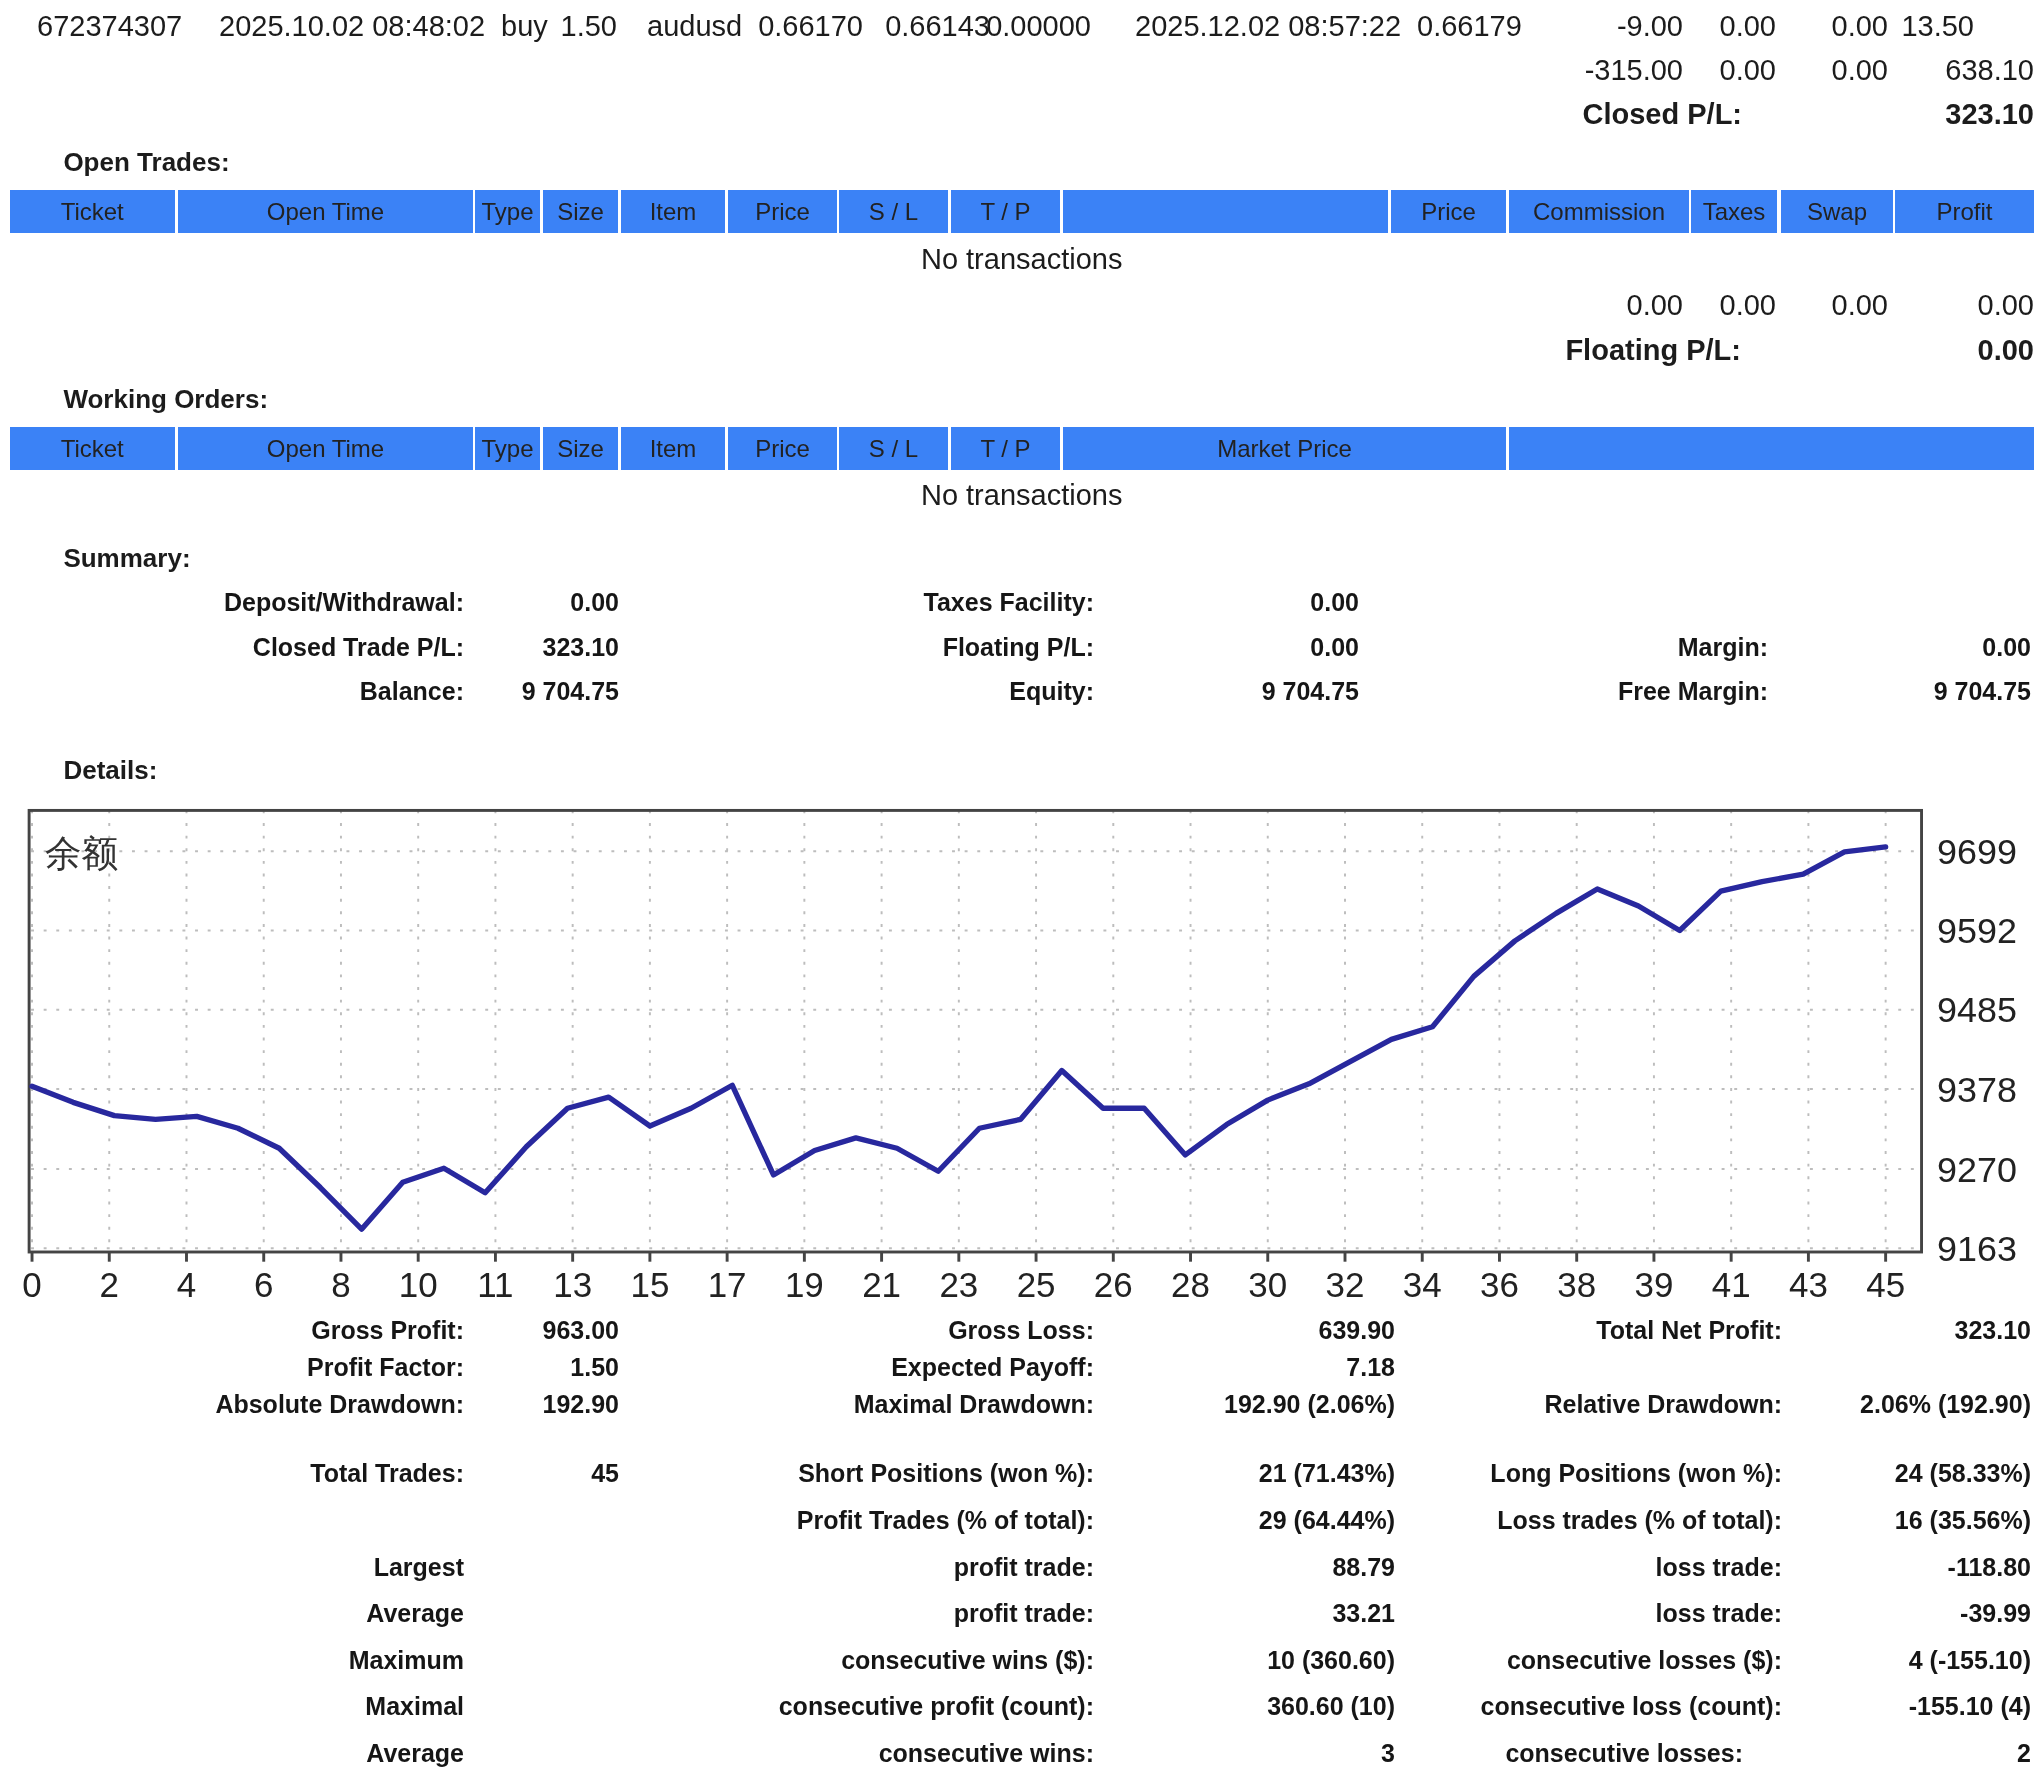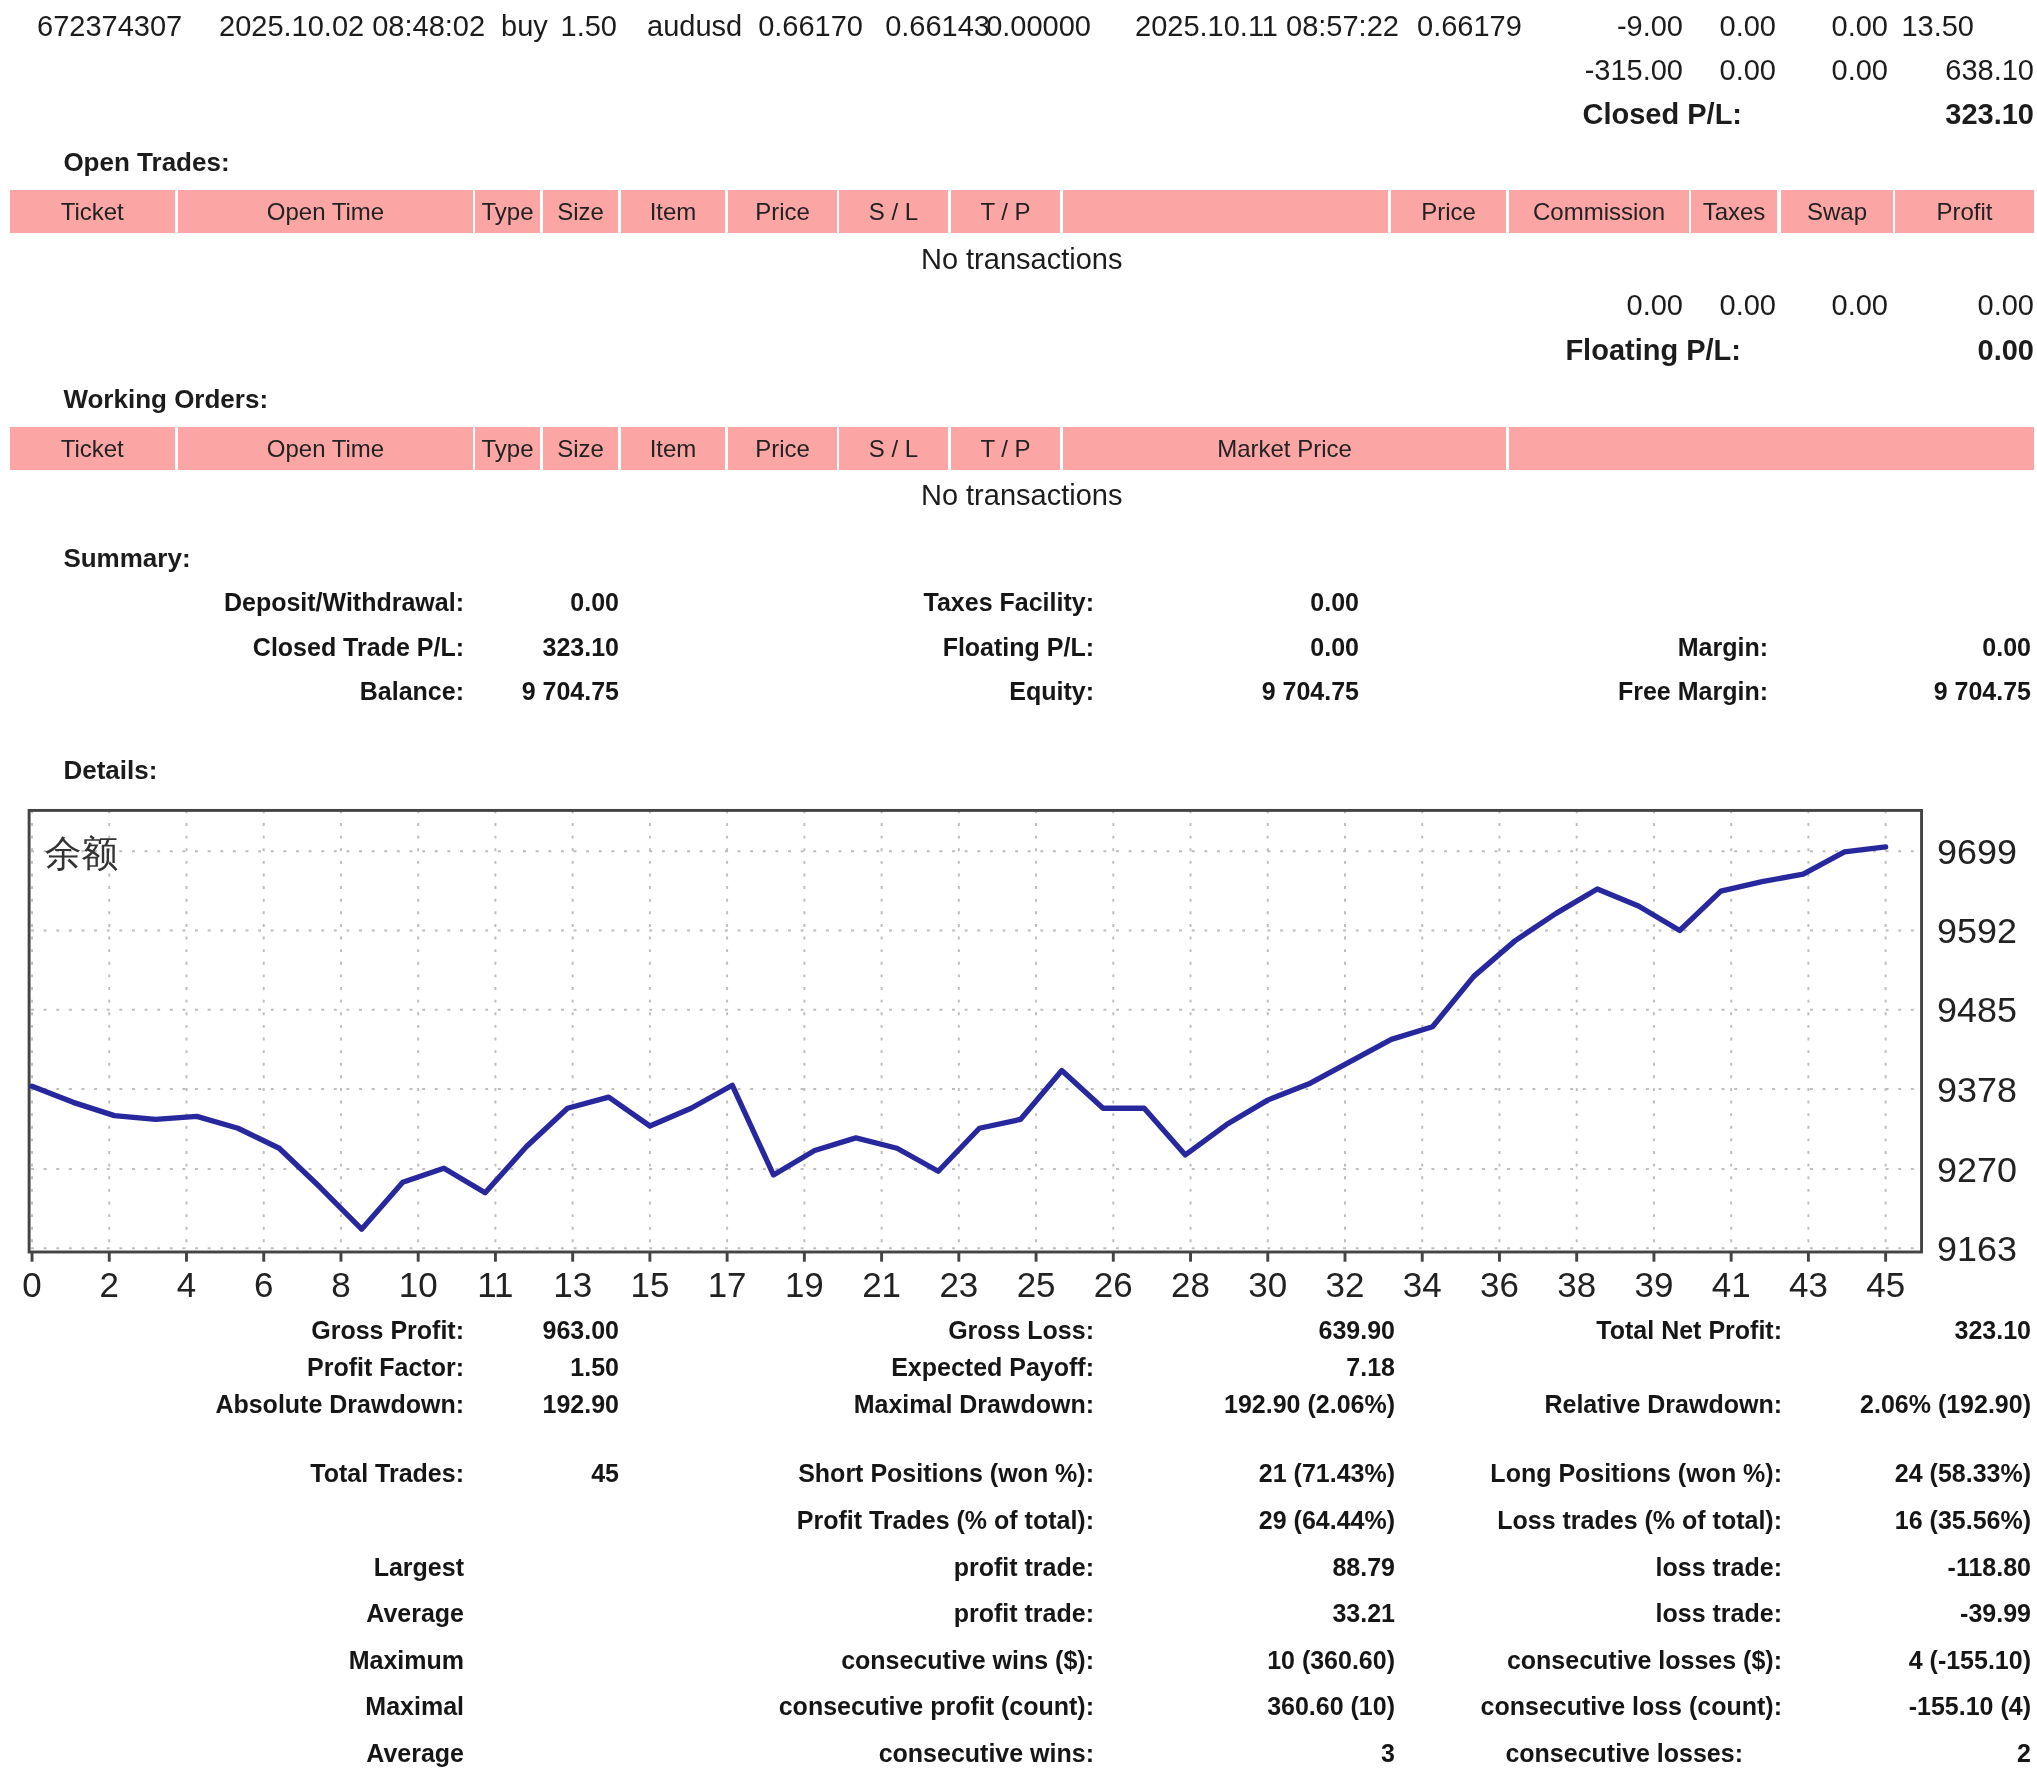"2025.10.11 08:57:22" span.abs { text: 2025.10.11 -> 2025.12.02 }
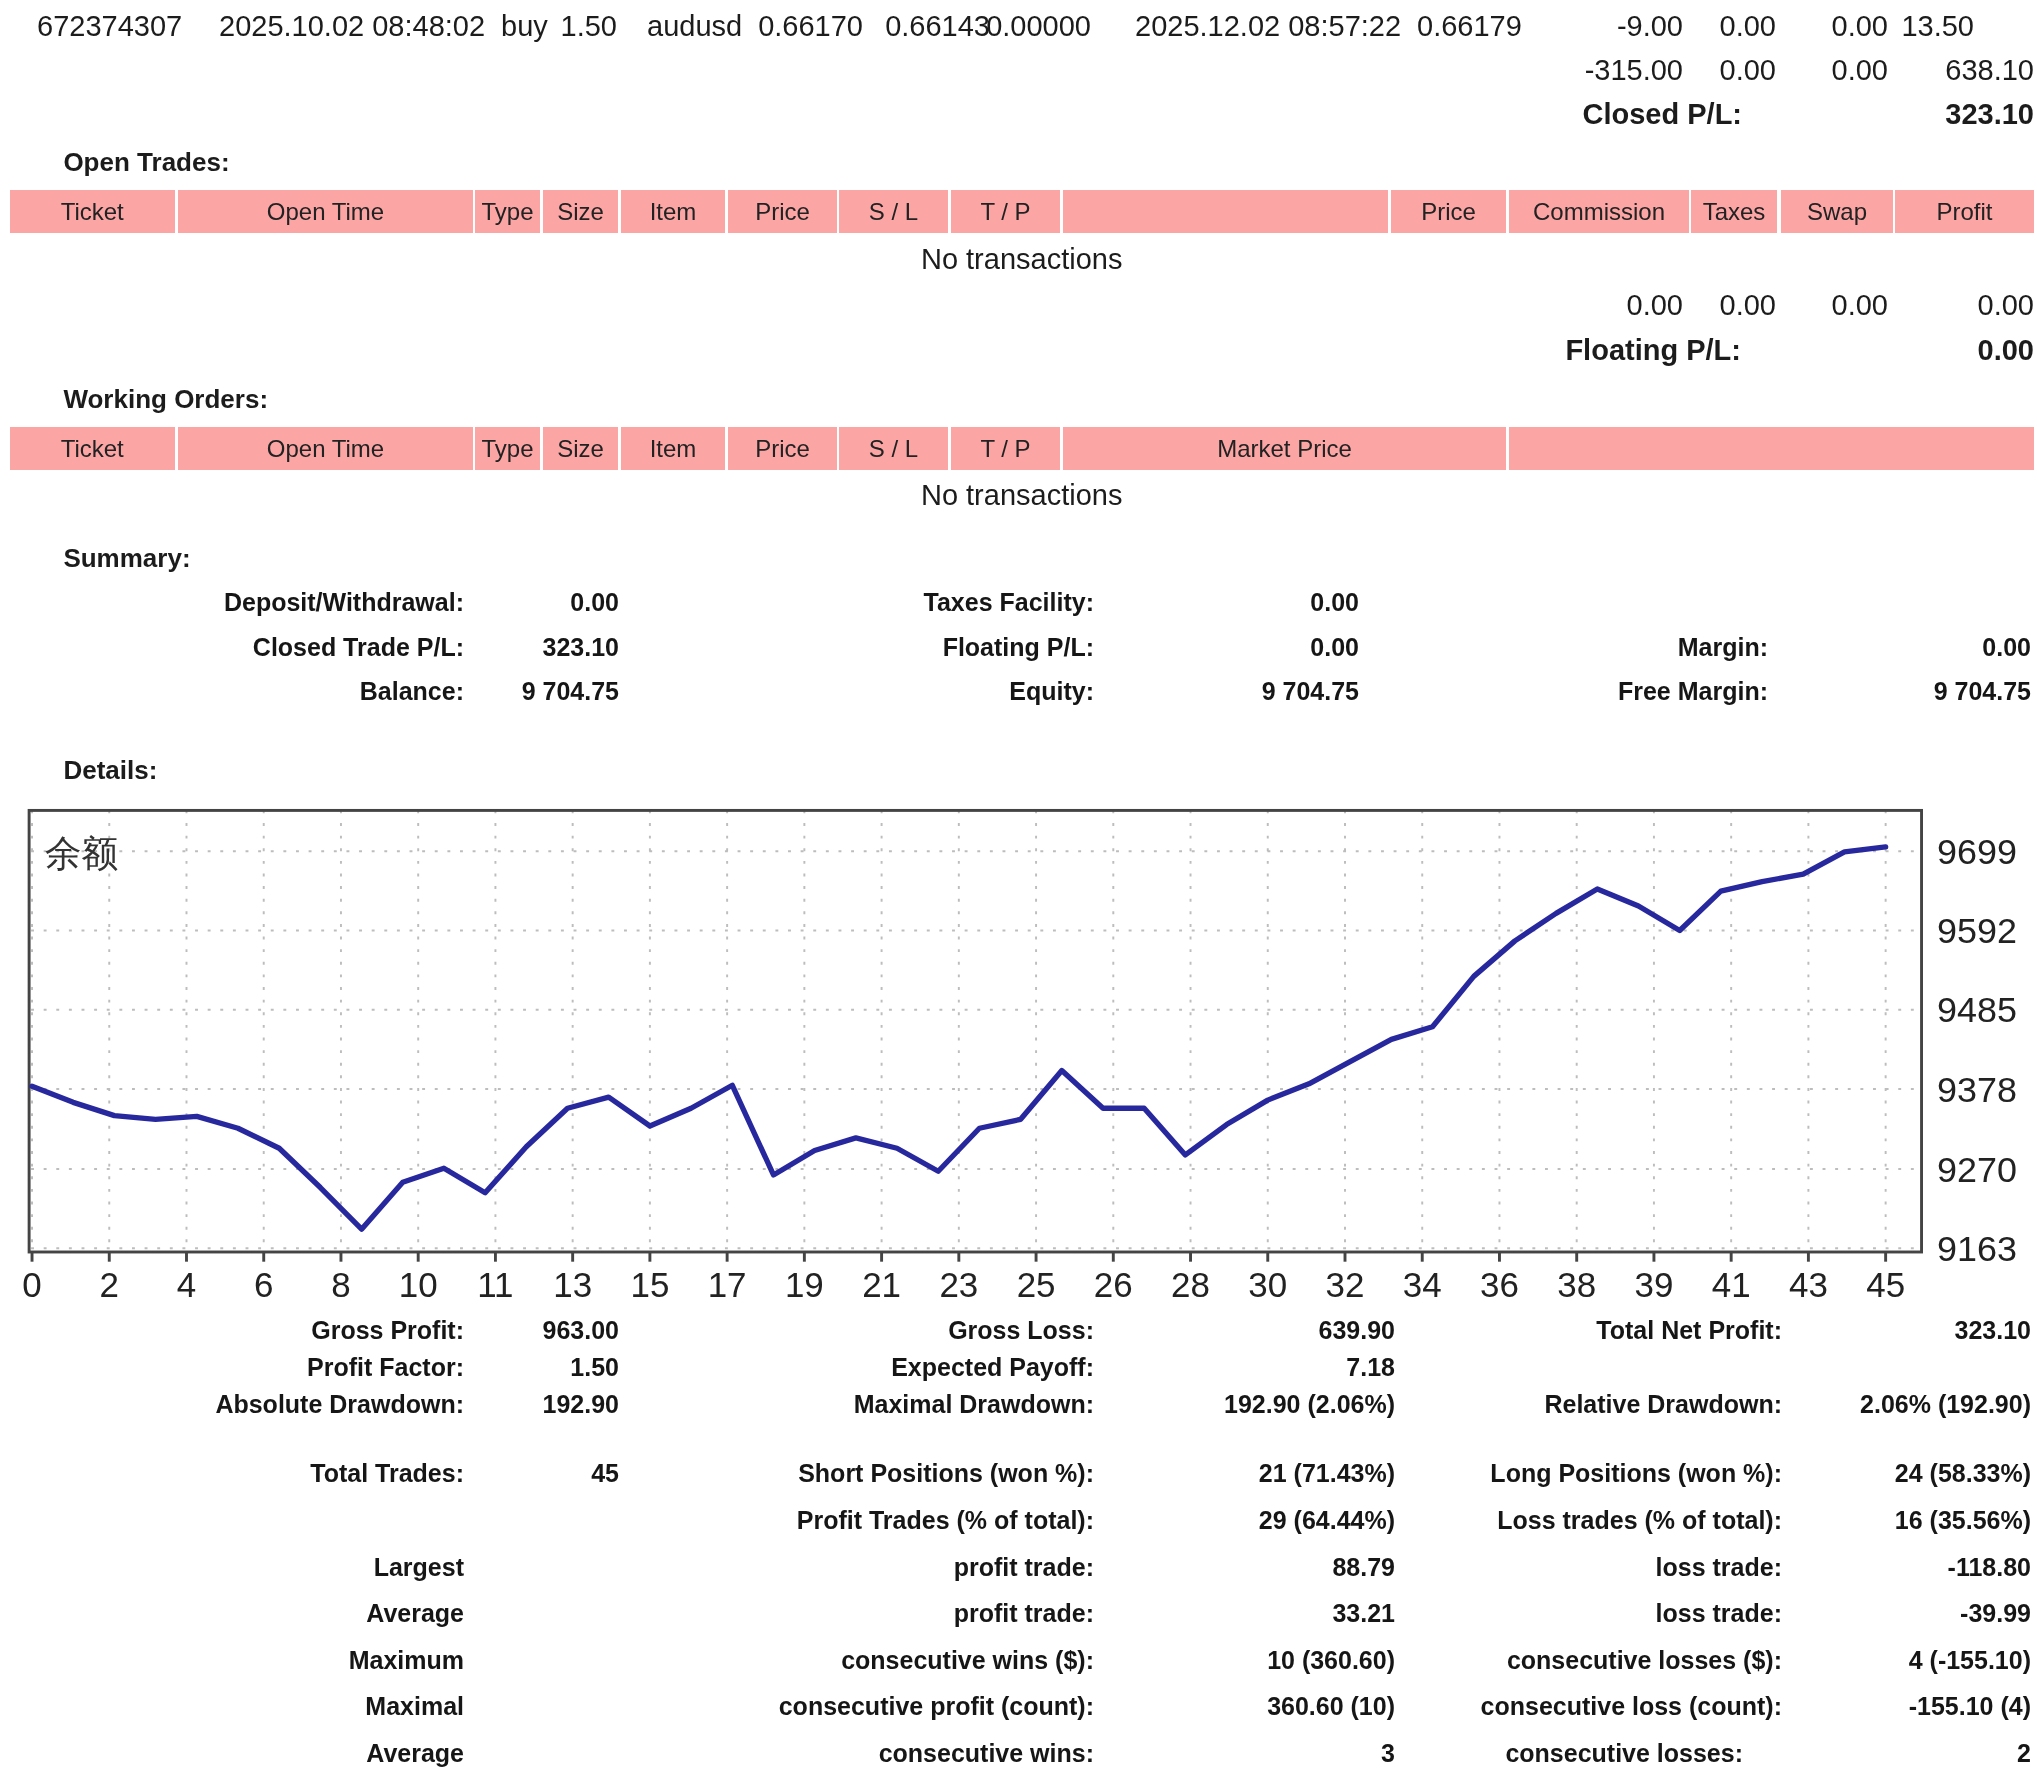"Ticket" .hcell { background: #fca5a5 -> #3b82f6 }
